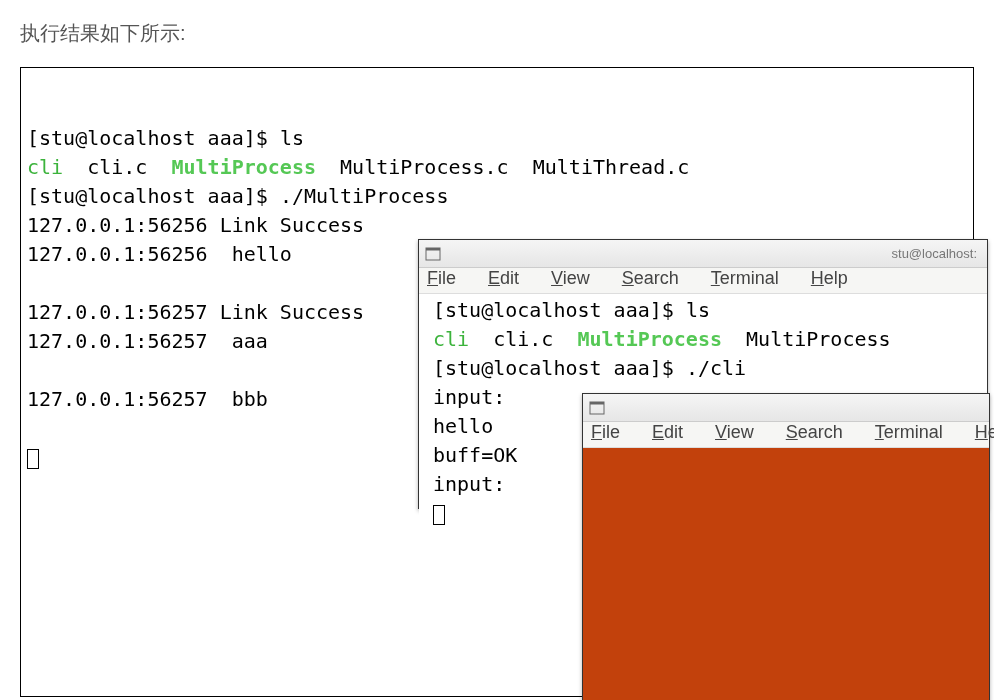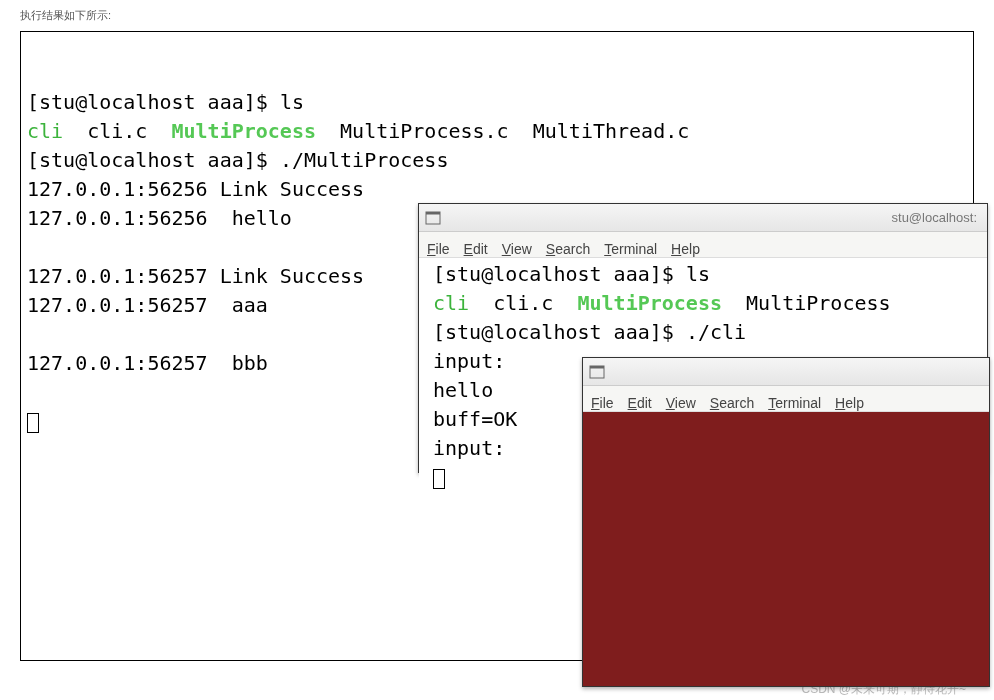"执行结果如下所示:" .caption { font-size: 11px -> 20px; padding: 8px 20px -> 20px 20px }
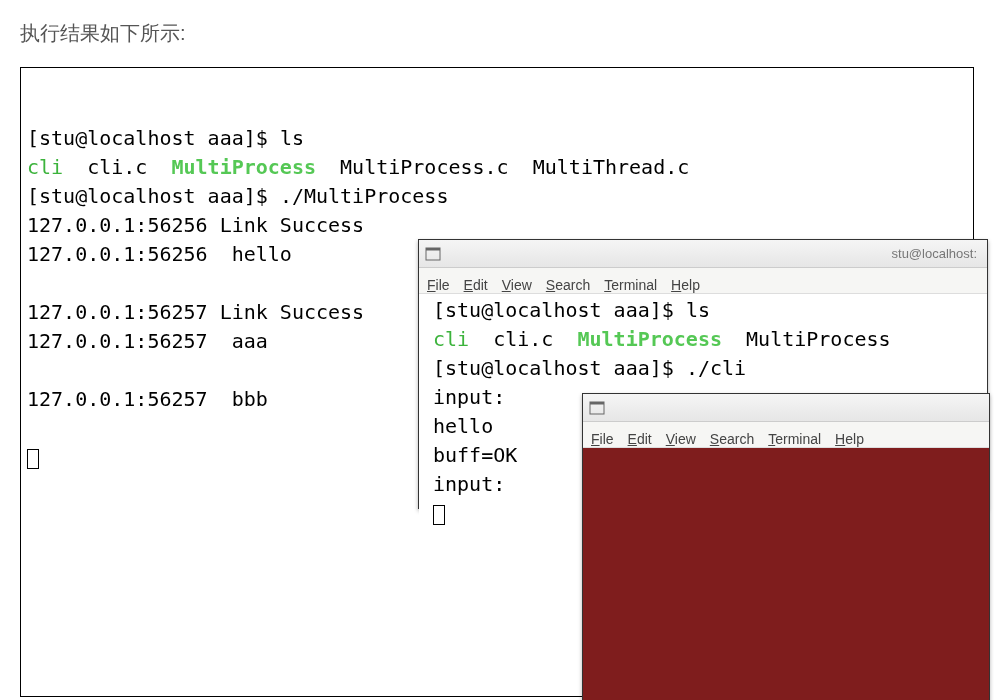"stu@localhost:" .window { background: #7f1d1d -> #c2410c }
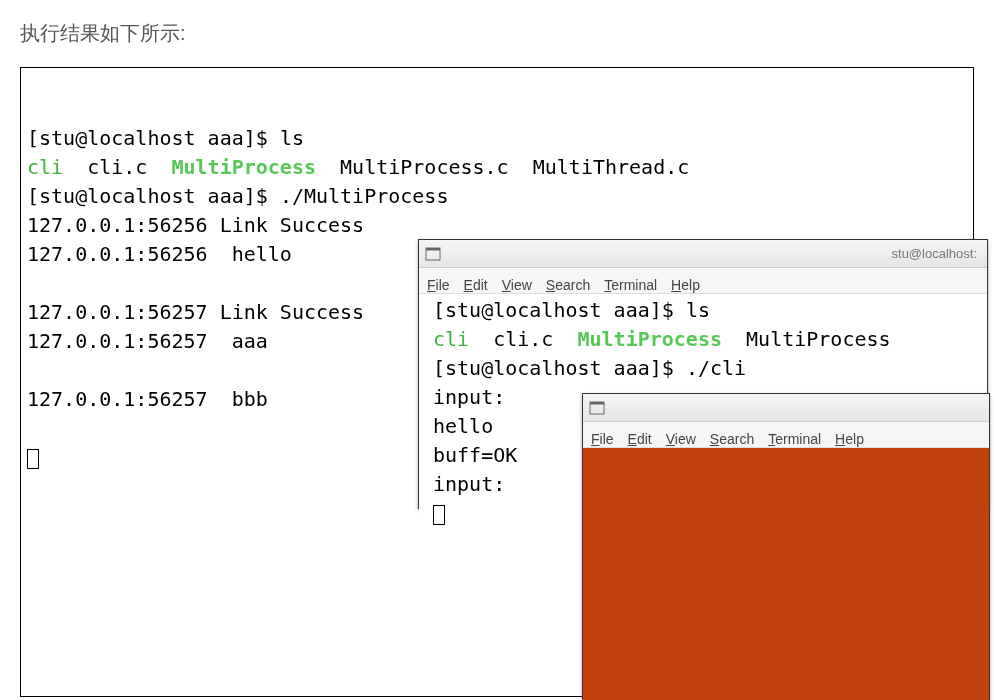"File" .menubar { align-items: flex-end -> flex-start; font-size: 14px -> 18px; gap: 14px -> 32px }
